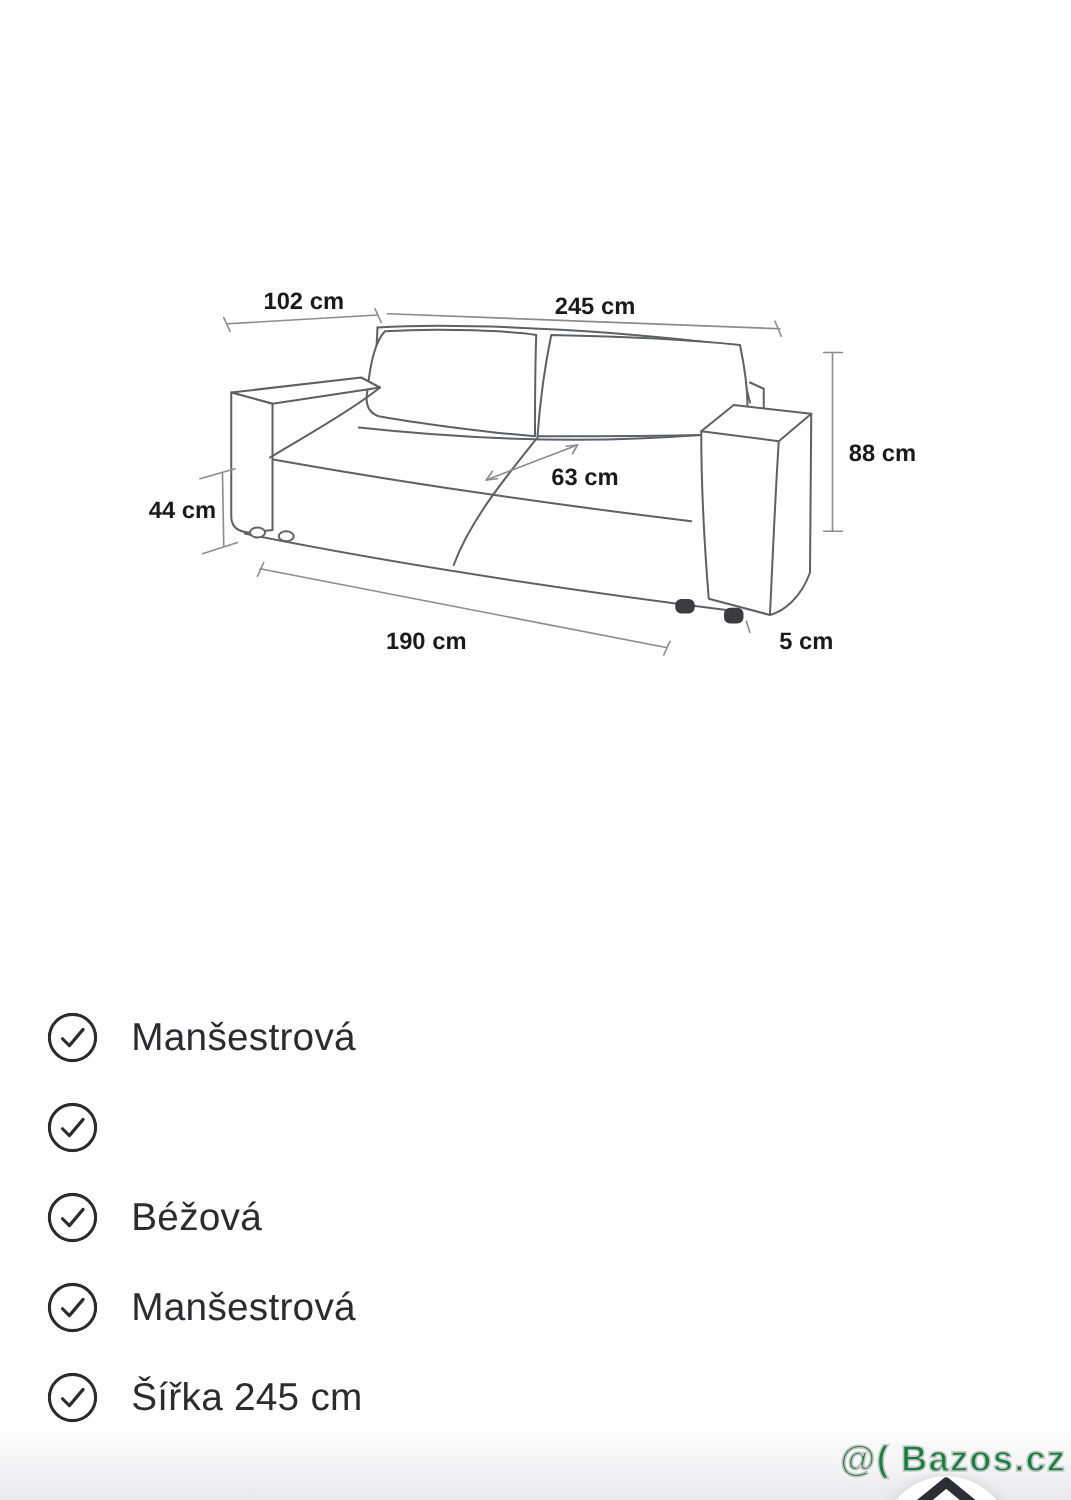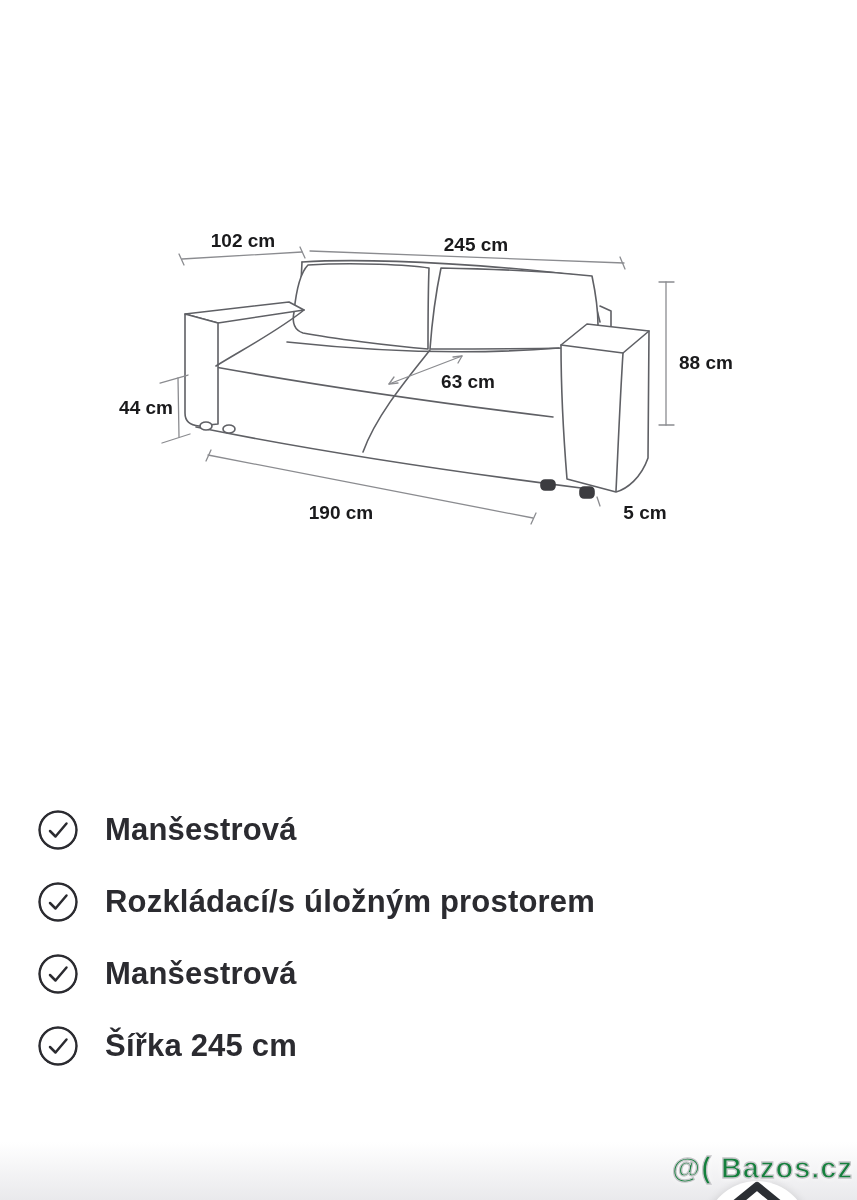"Manšestrová" .features { font-weight: bold -> none }
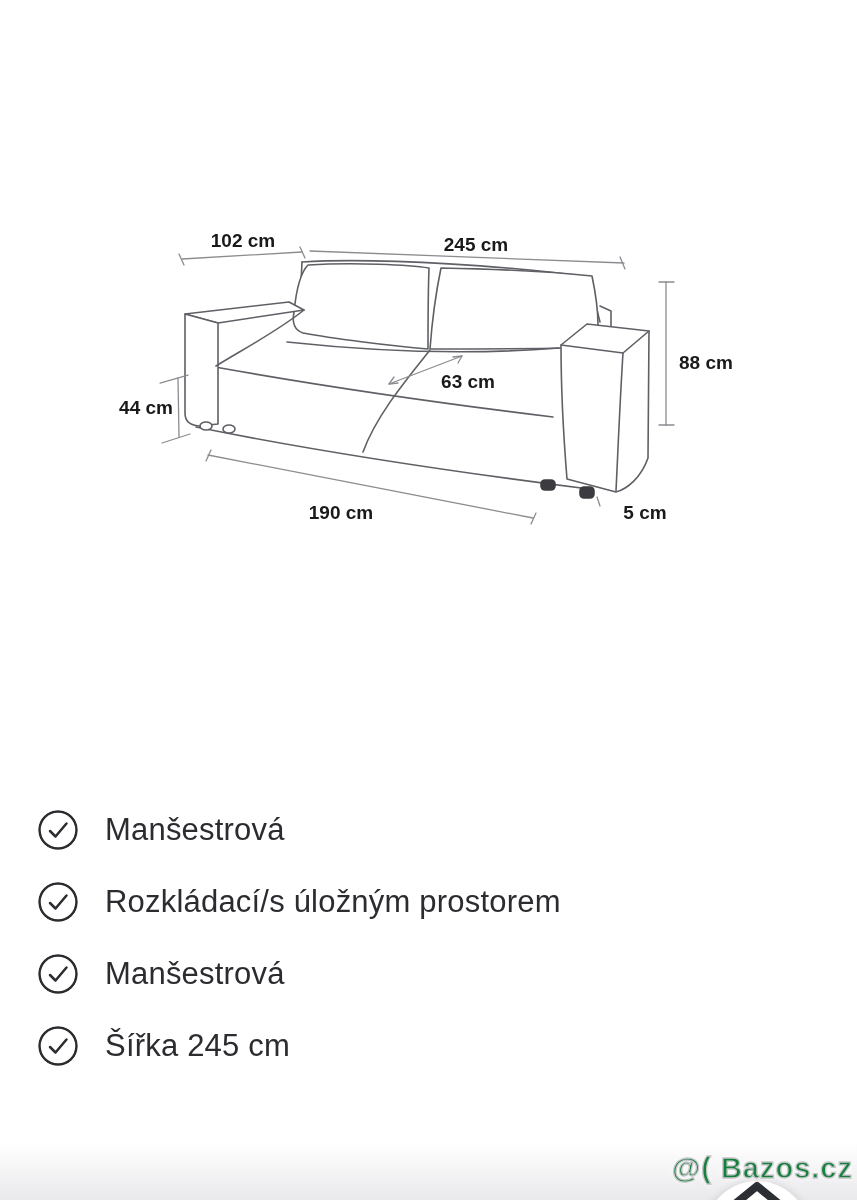"Rozkládací/s úložným prostorem" span.feature-label { html: <span>Rozkládací/s úložným prostorem</span> -> none }
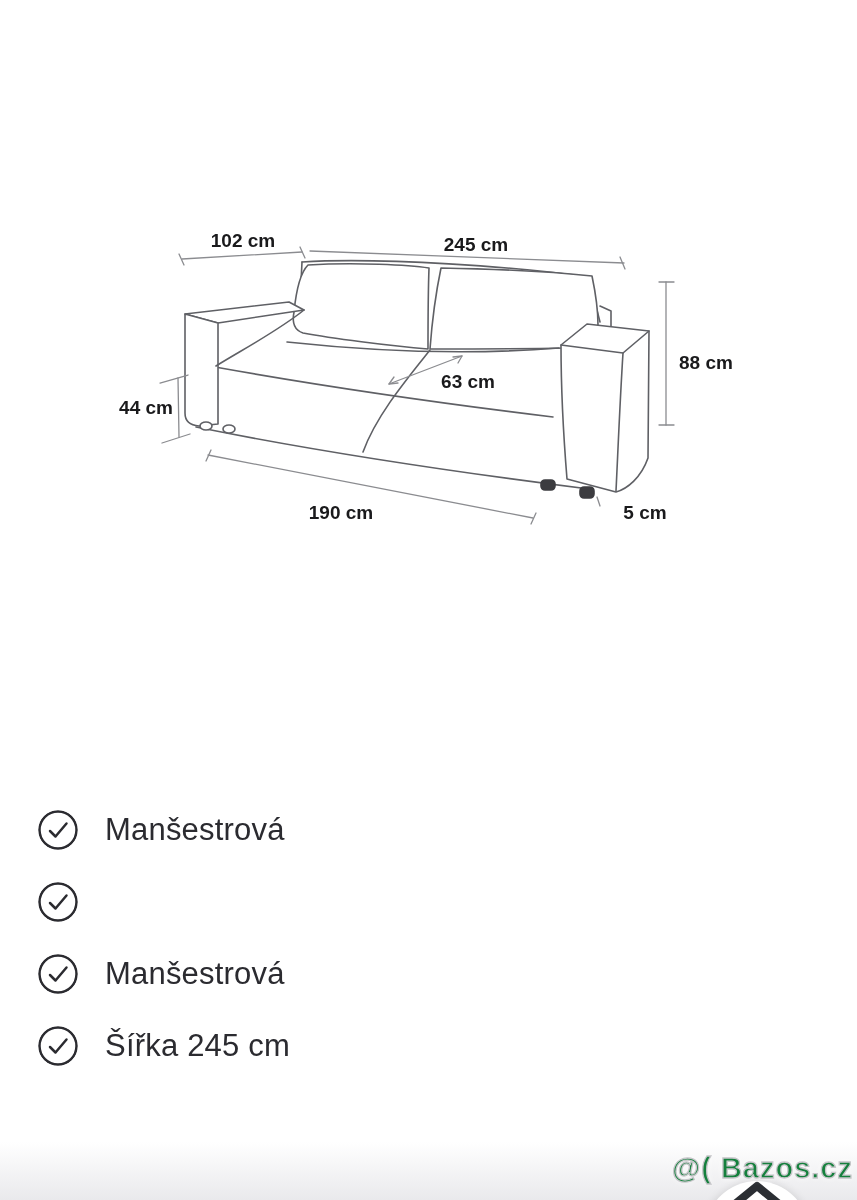"Béžová" div.feature-row { html: none -> <div> <svg> <circle></circle> <path></path> </svg> <span>Béžová</span> </div> }
